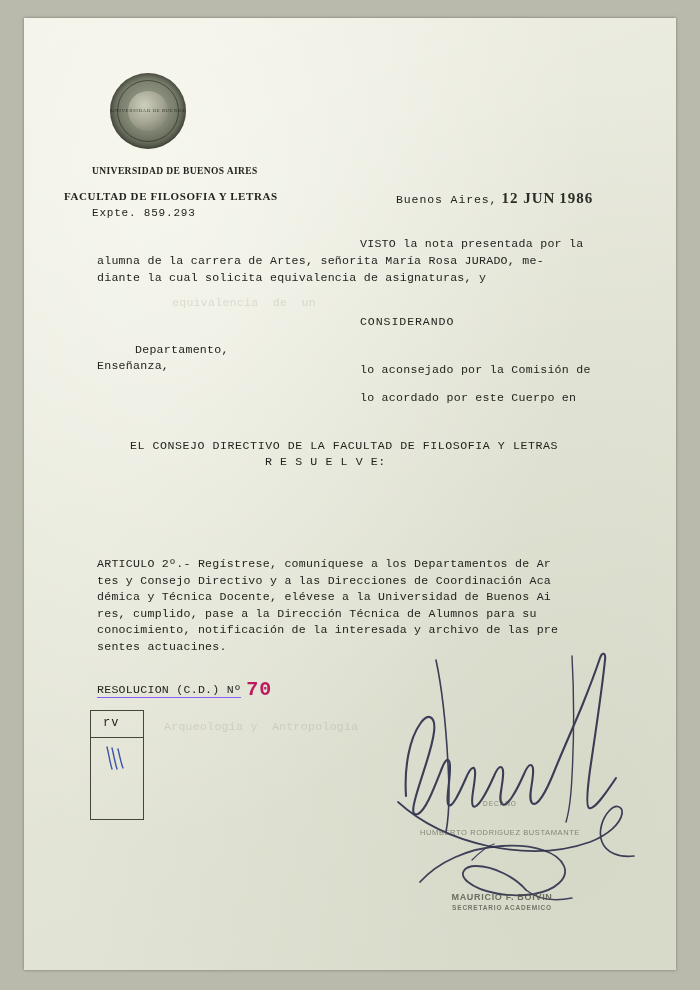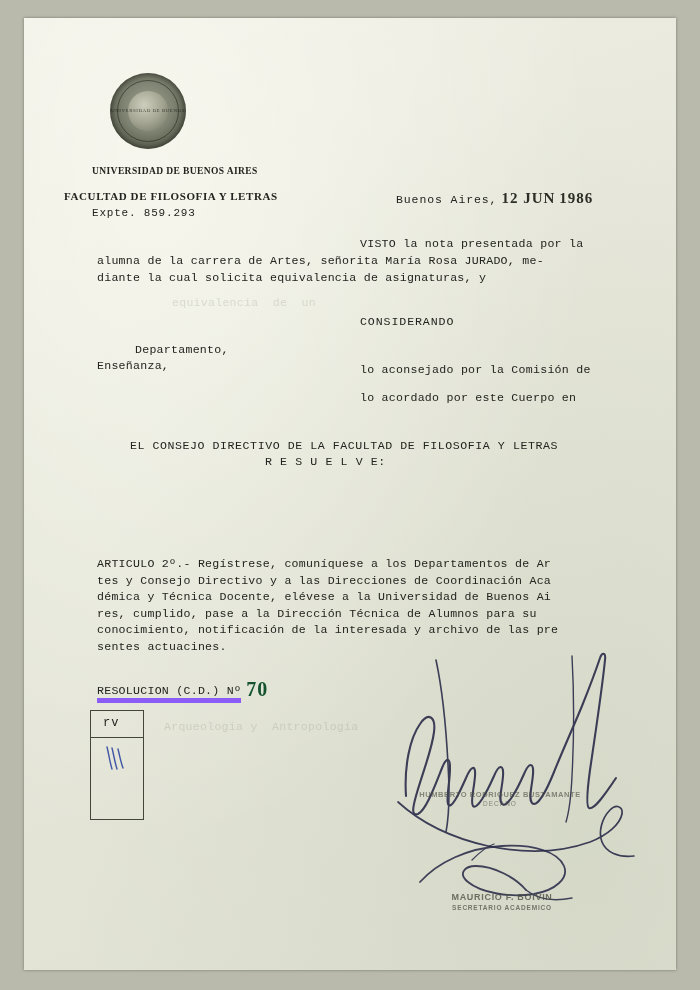"RESOLUCION (C.D.) Nº" .resol .underl { border-bottom: 5px solid #8b5cf6 -> 1px solid #8b5cf6 }
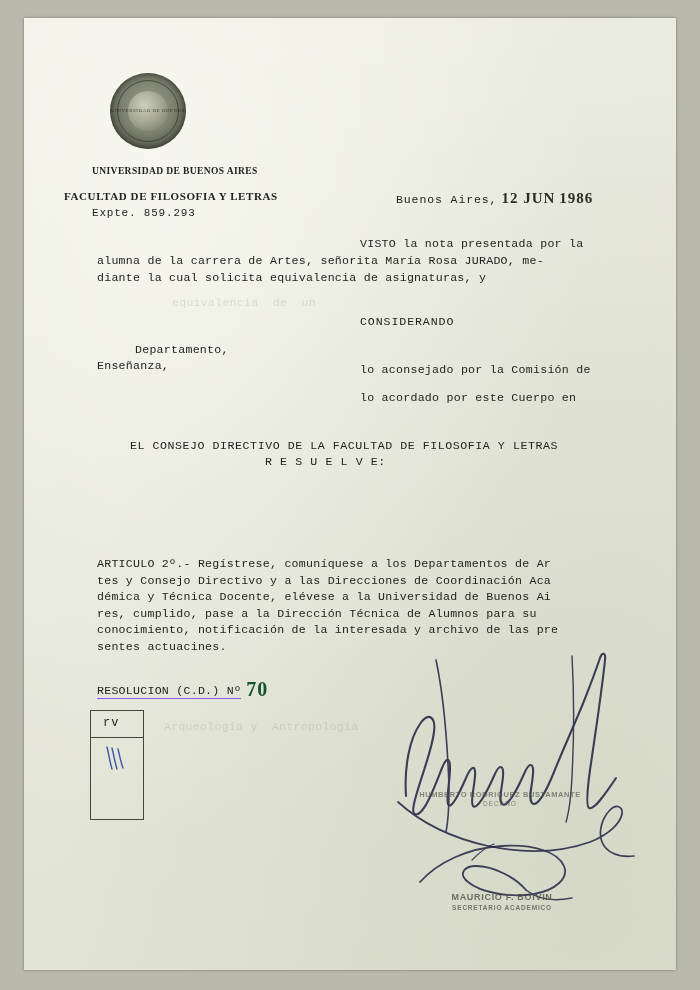"70" .resol-num { color: #14532d -> #be185d; font-family: Liberation Serif, serif -> Liberation Mono, monospace }
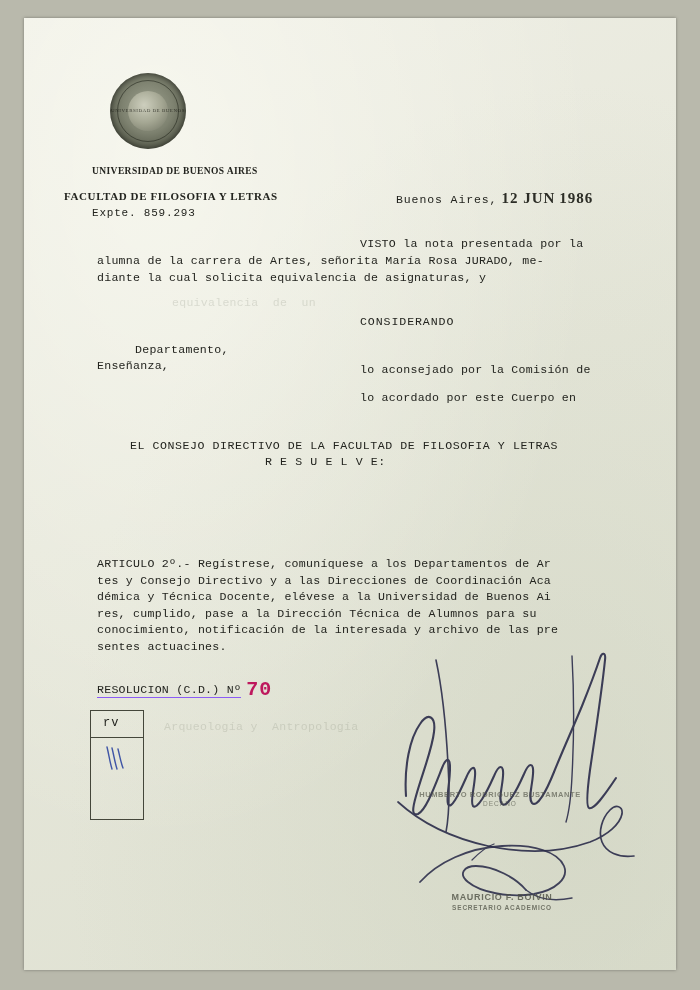"HUMBERTO RODRIGUEZ BUSTAMANTE" .sig1-name { font-weight: bold -> normal; top: 772px -> 810px }
